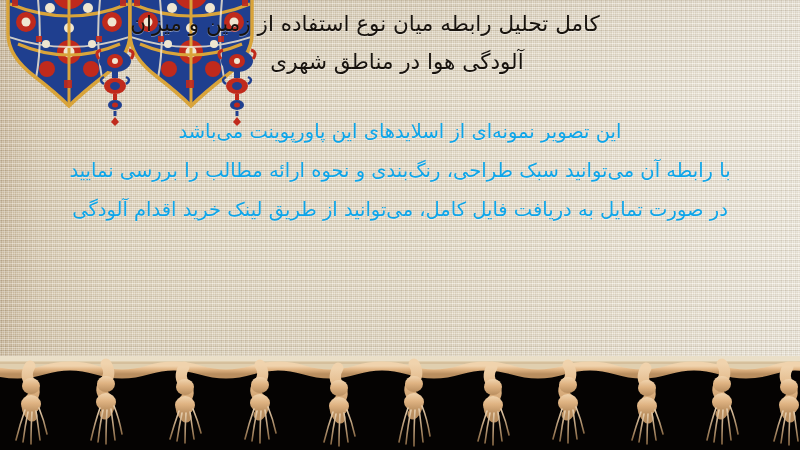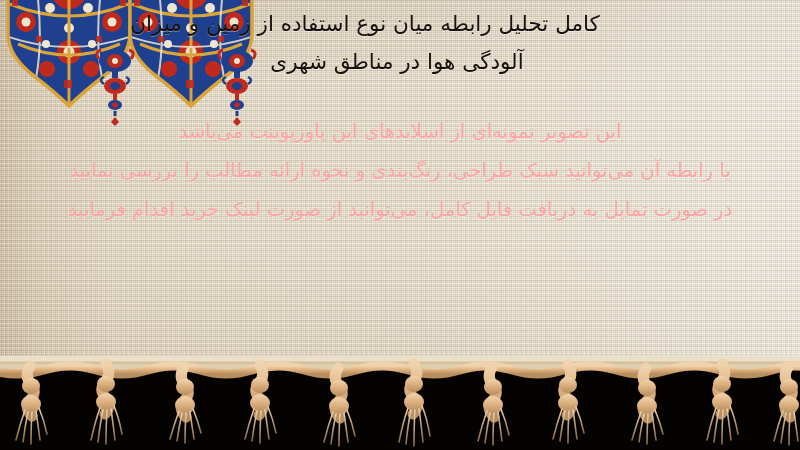"این تصویر نمونه‌ای از اسلایدهای" .body-copy { color: #fca5a5 -> #0ea5e9 }
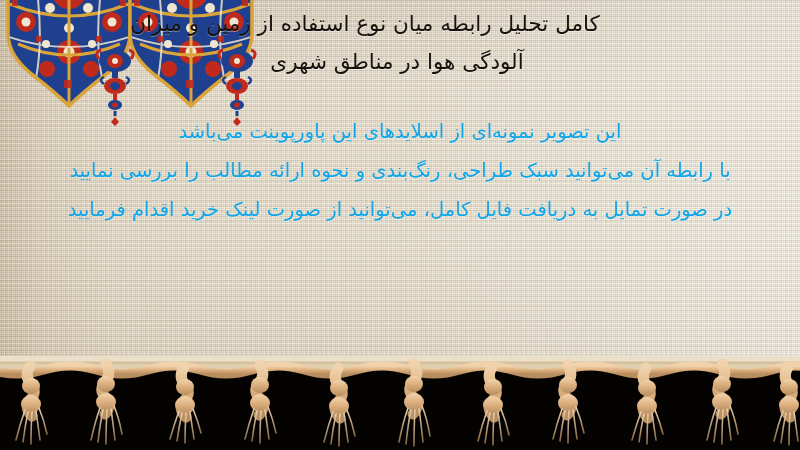"در صورت تمایل به دریافت" span.bl { text: صورت لینک خرید اقدام فرمایید -> طریق لینک خرید اقدام آلودگی }
